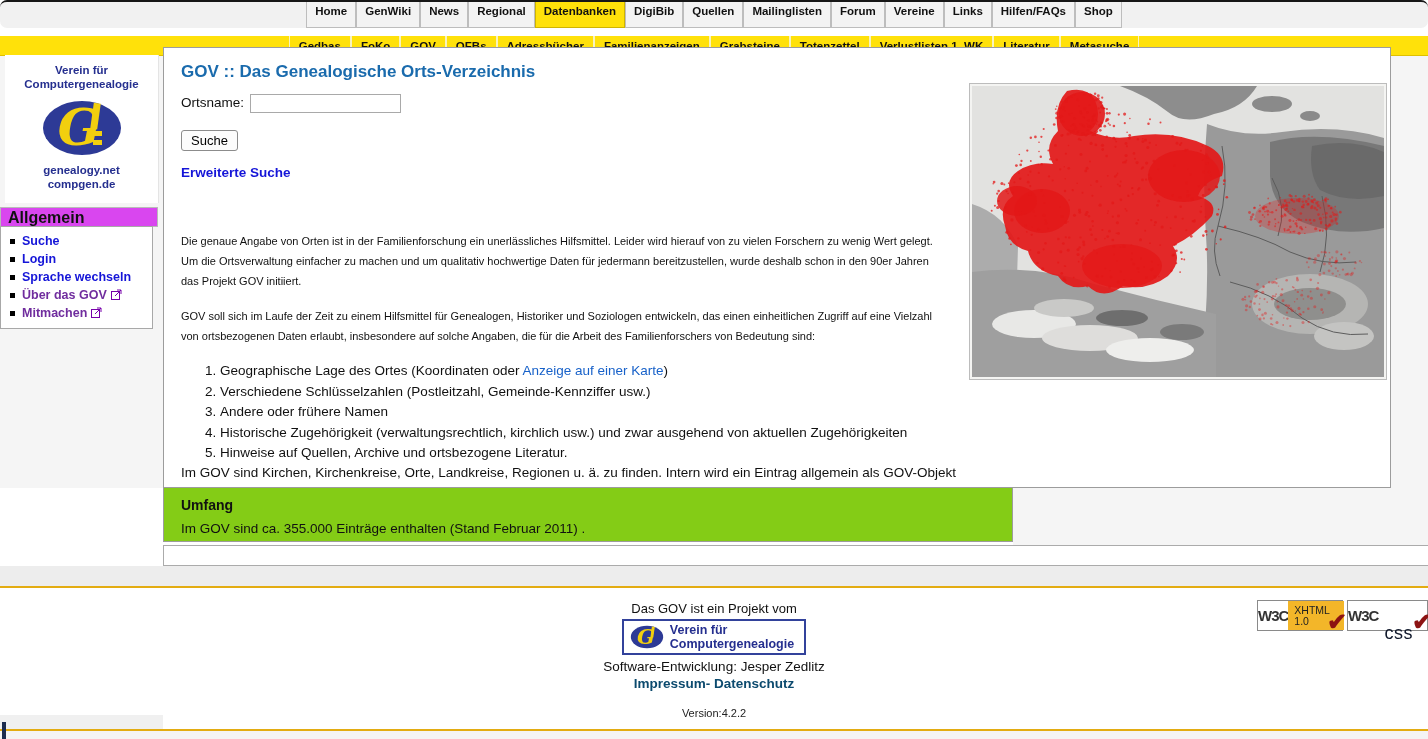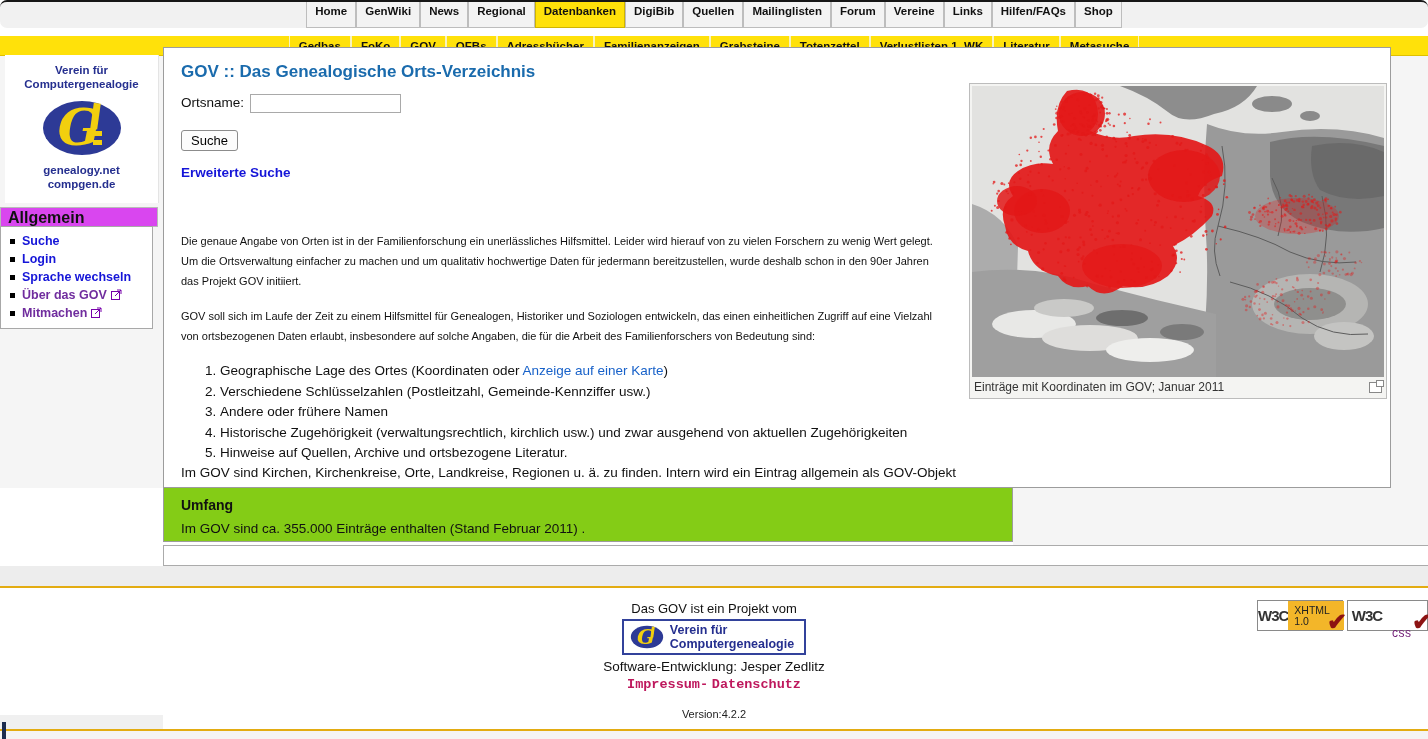"Einträge mit Koordinaten im GOV;" div.thumb-cap { html: <div> <span>Einträge mit Koordinaten im GOV; Januar 2011</span> <span></span> </div> -> none }
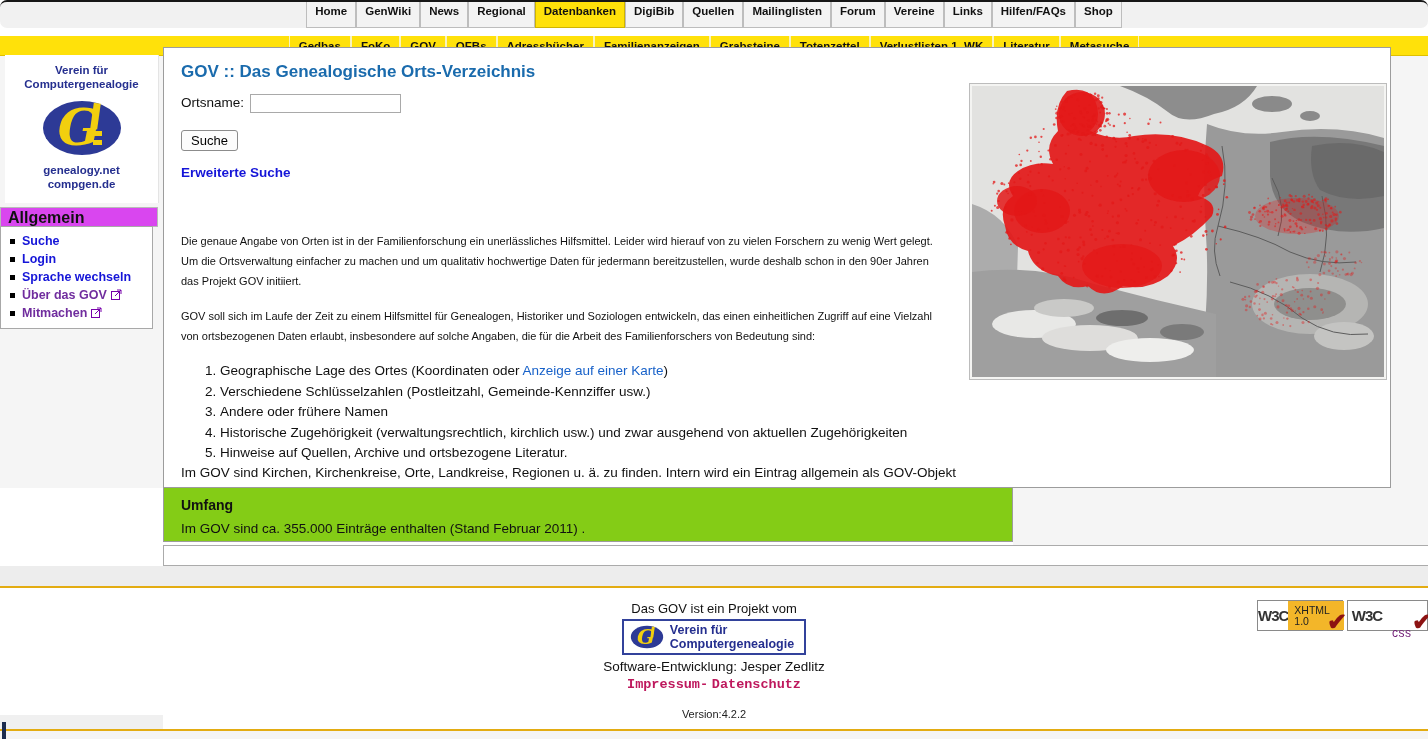"css" .badge.css .tag { color: #701a75 -> #0f172a; font-size: 12px -> 18px }
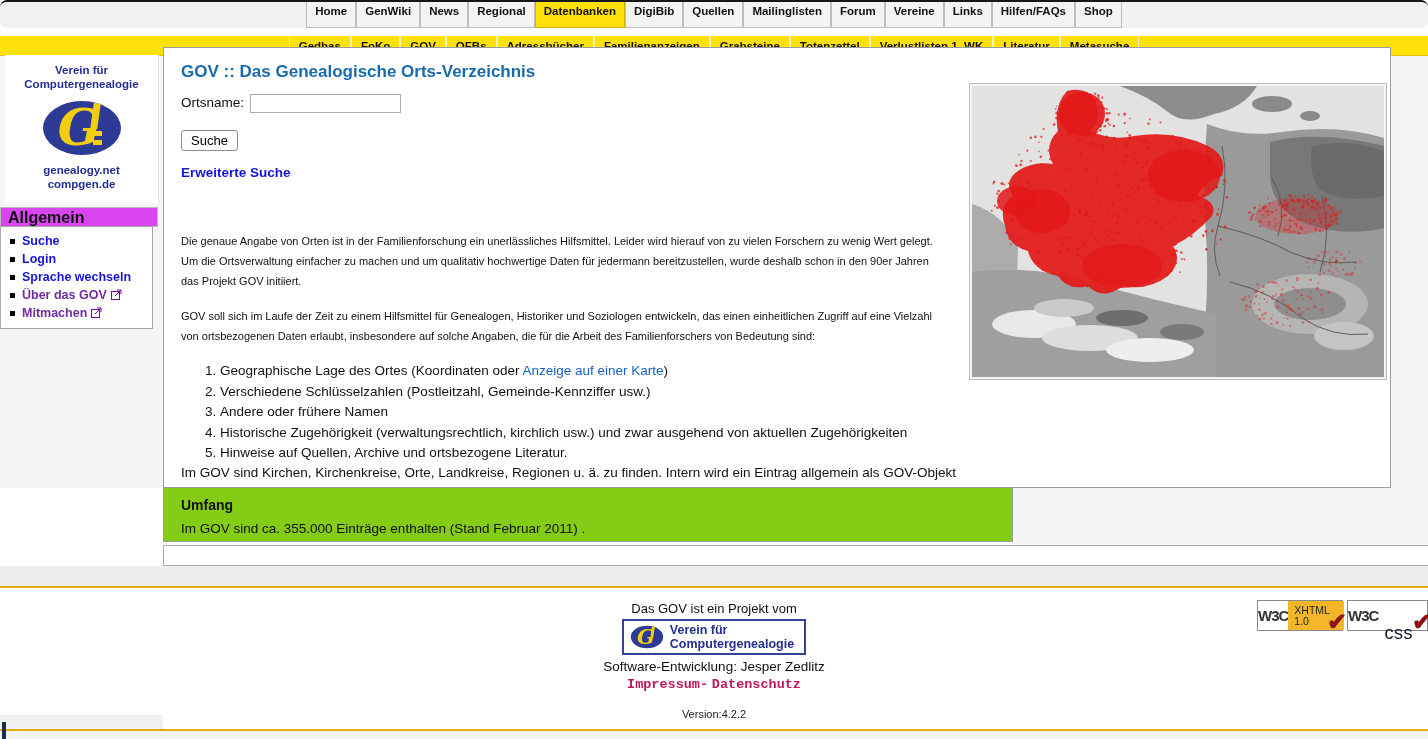"Impressum-" .f-links a { color: #be185d -> #0c4a6e; font-family: Liberation Mono, monospace -> none }
